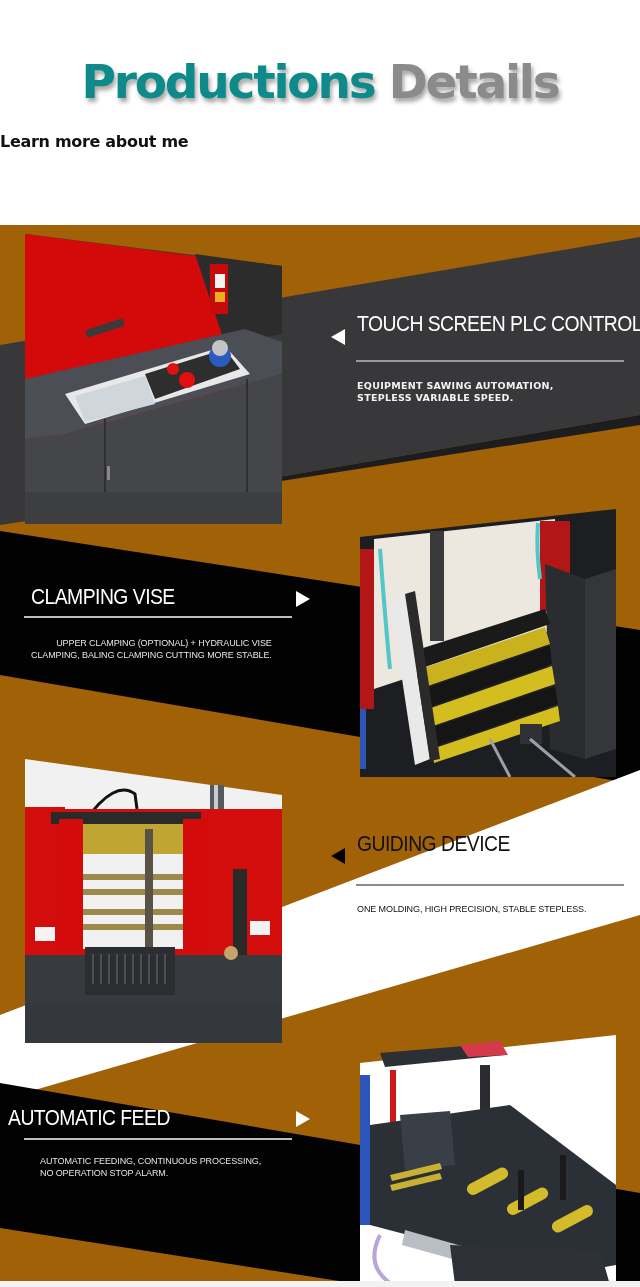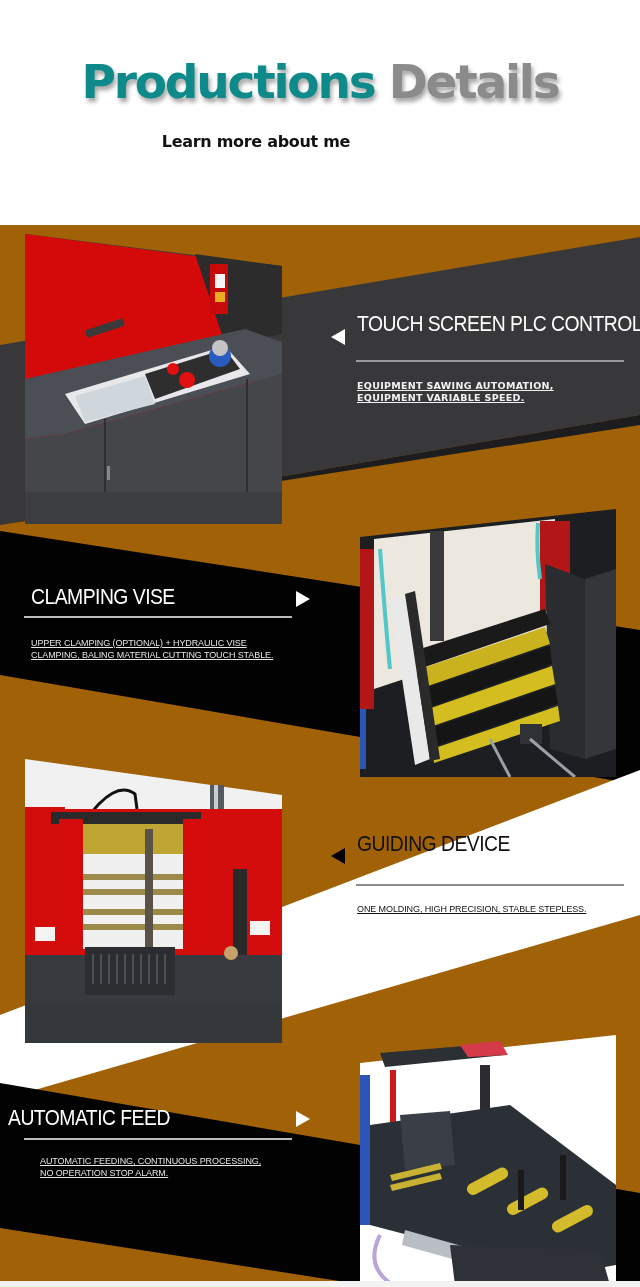"Learn more about me" .subtitle { text-align: center -> left }
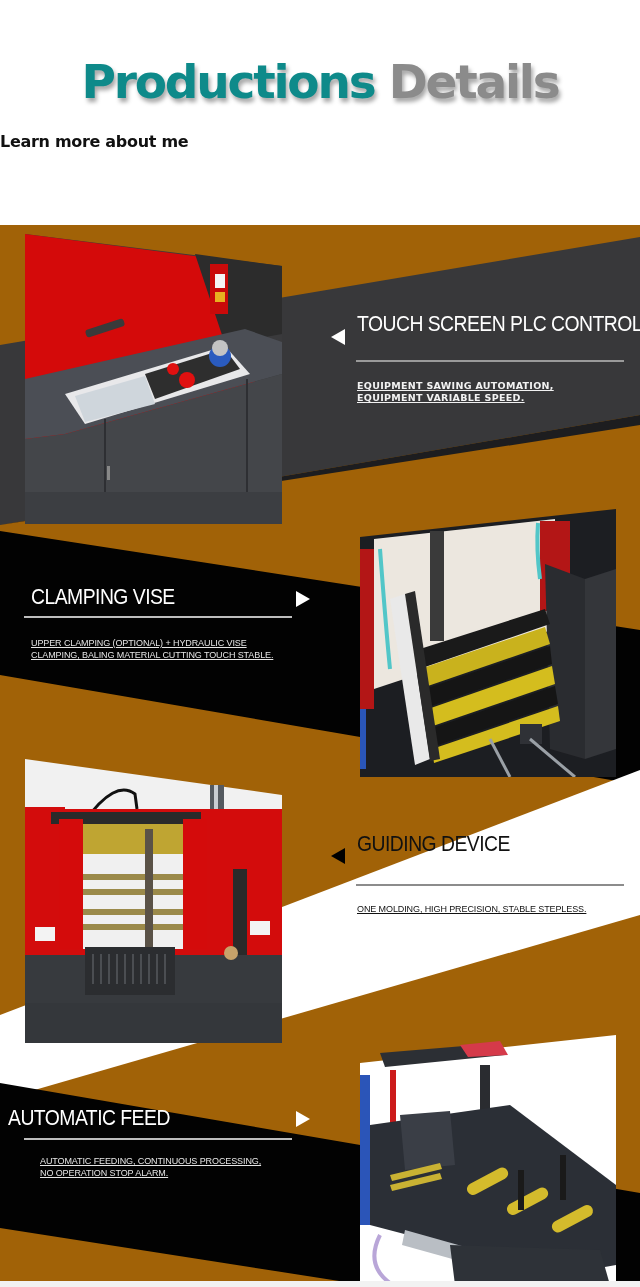"EQUIPMENT SAWING AUTOMATION," .sec-desc { text-decoration: underline -> none }
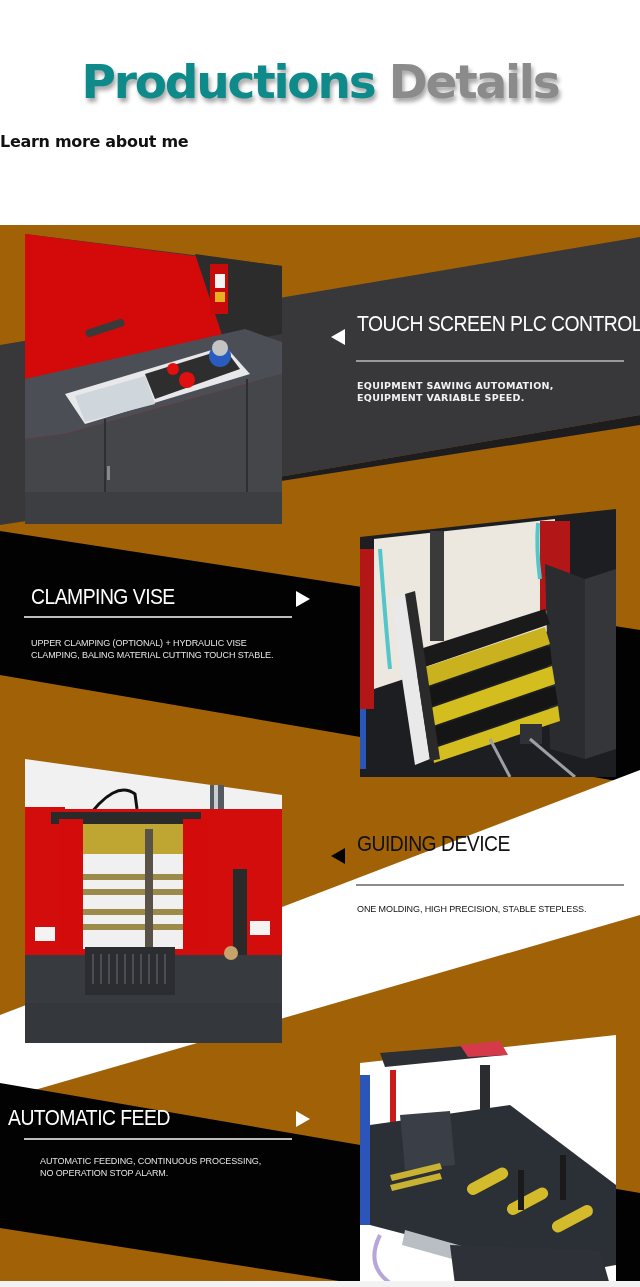"EQUIPMENT VARIABLE SPEED." div { text: EQUIPMENT -> STEPLESS }
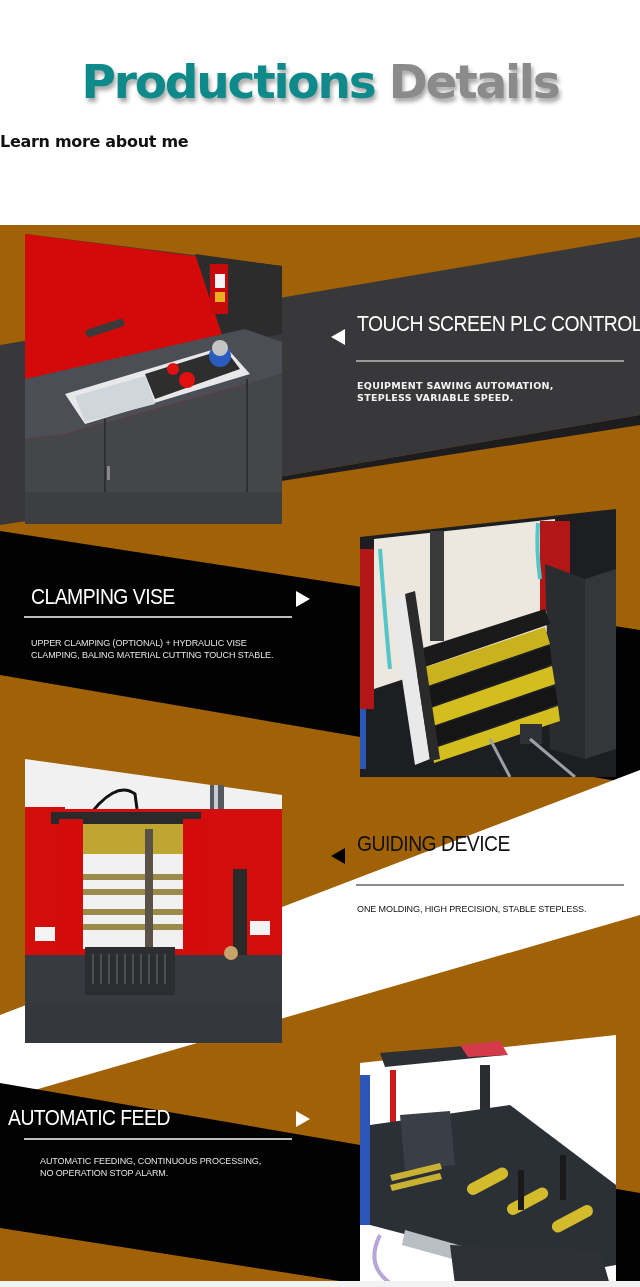"UPPER CLAMPING (OPTIONAL) + HYDRAULIC" div.sec-desc { text-align: none -> right }
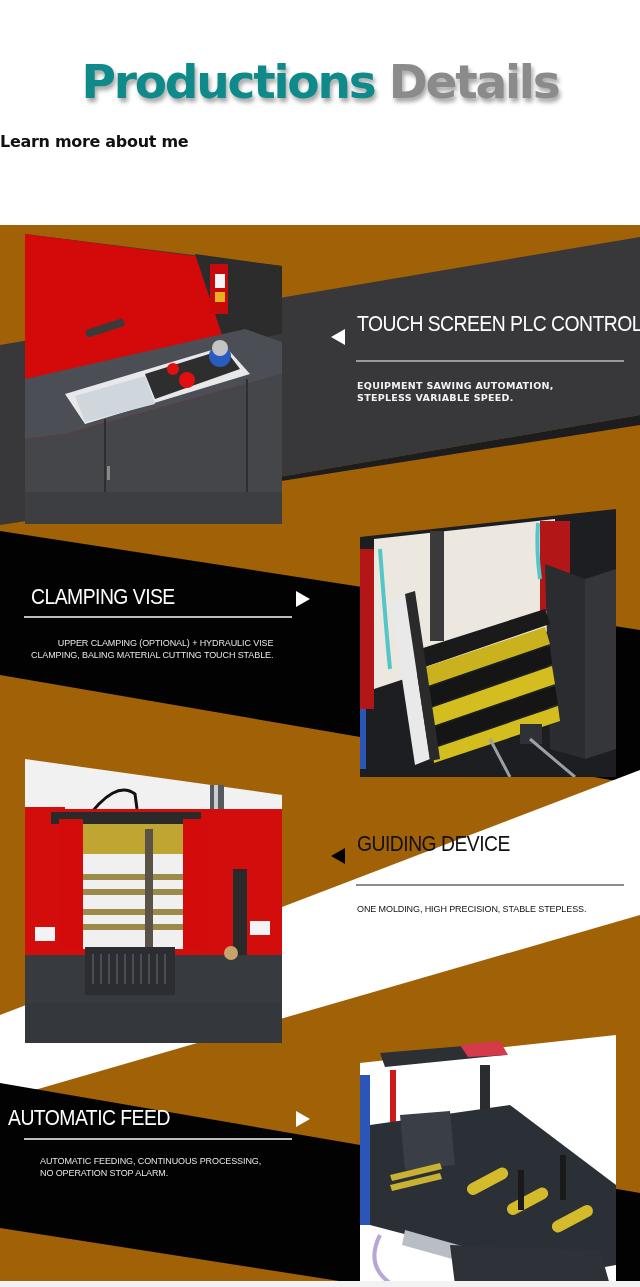"CLAMPING, BALING MATERIAL CUTTING TOUCH" div { text: MATERIAL CUTTING TOUCH -> CLAMPING CUTTING MORE }
